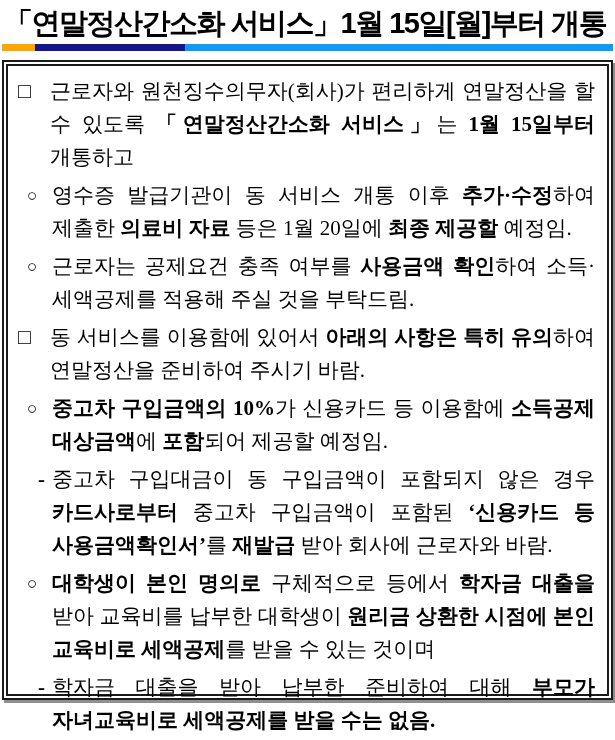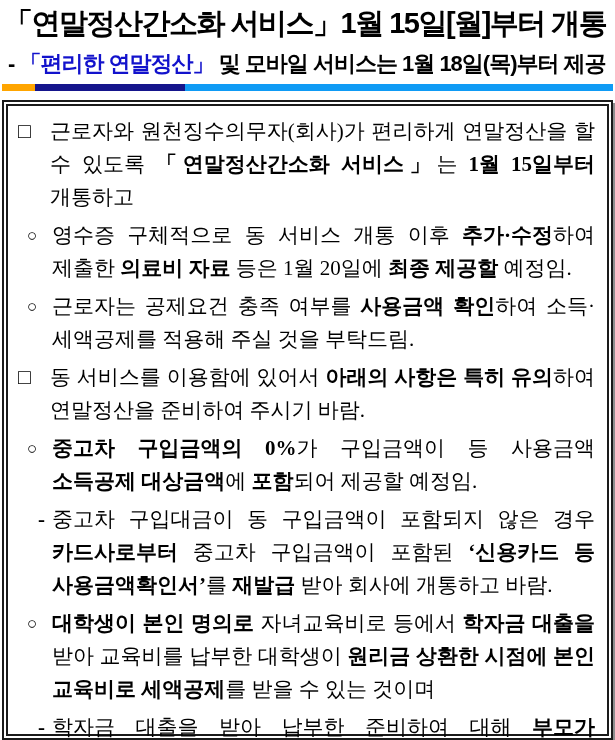"- 「편리한 연말정산」 및 모바일" div.subtitle { html: <div> <span>- </span><span>「편리한 연말정산」</span><span> 및 모바일 서비스는 1월 18일(목)부터 제공</span> </div> -> none }
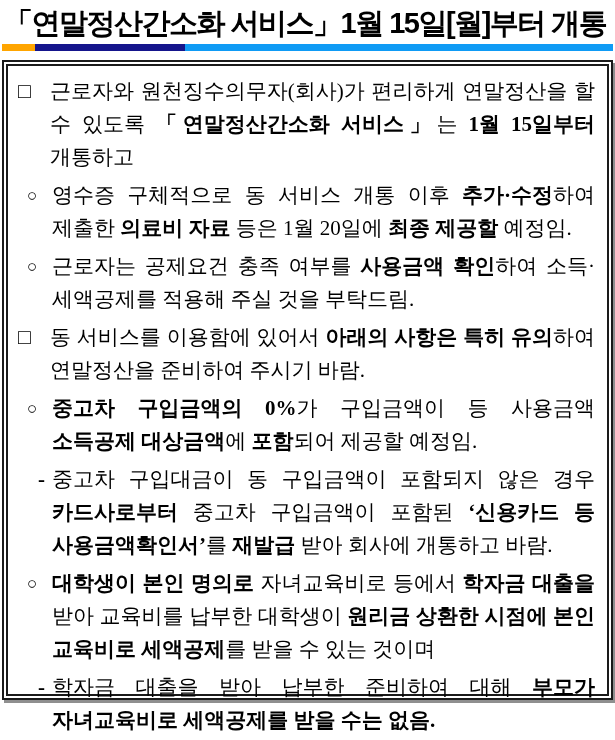"영수증 구체적으로 동 서비스 개통" span { text: 구체적으로 -> 발급기관이 }
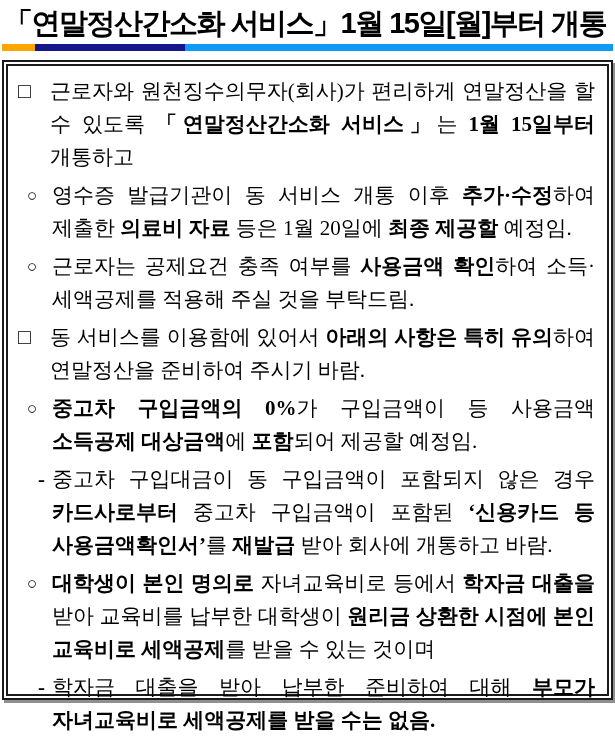"중고차 구입금액의 0%" span.bold { text: 0% -> 10% }
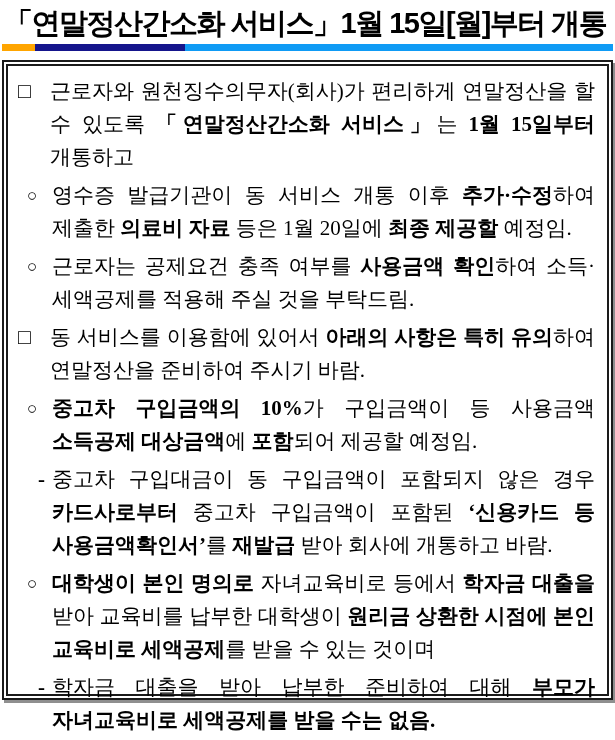"가 구입금액이 등 사용금액" span { text: 구입금액이 등 사용금액 -> 신용카드 등 이용함에 }
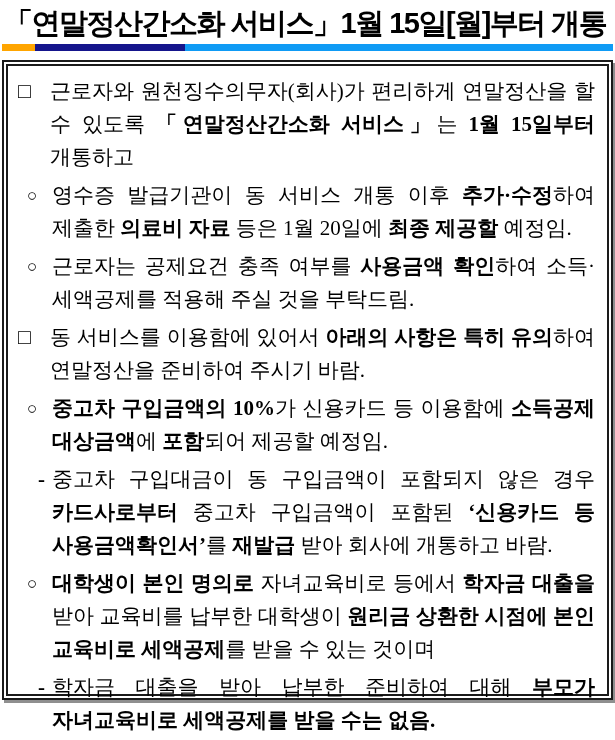"받아 회사에 개통하고 바람." span { text: 개통하고 -> 근로자와 }
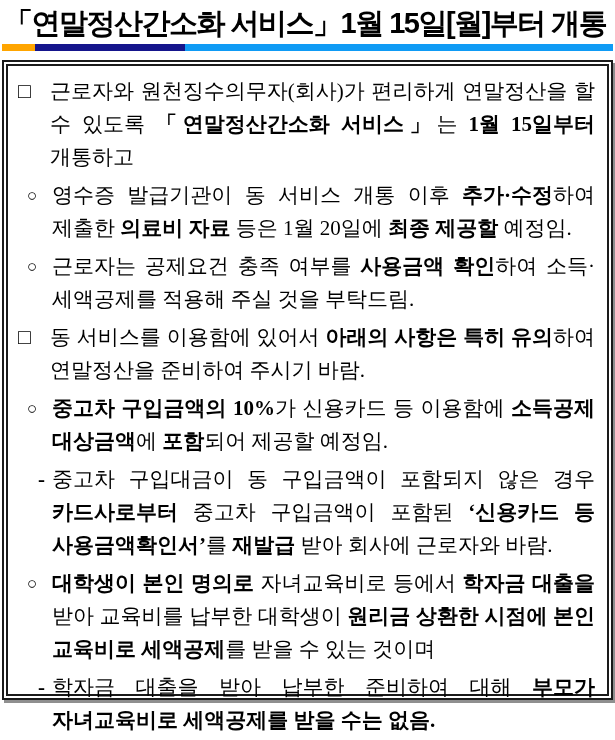"자녀교육비로 등에서" span { text: 자녀교육비로 -> 구체적으로 }
